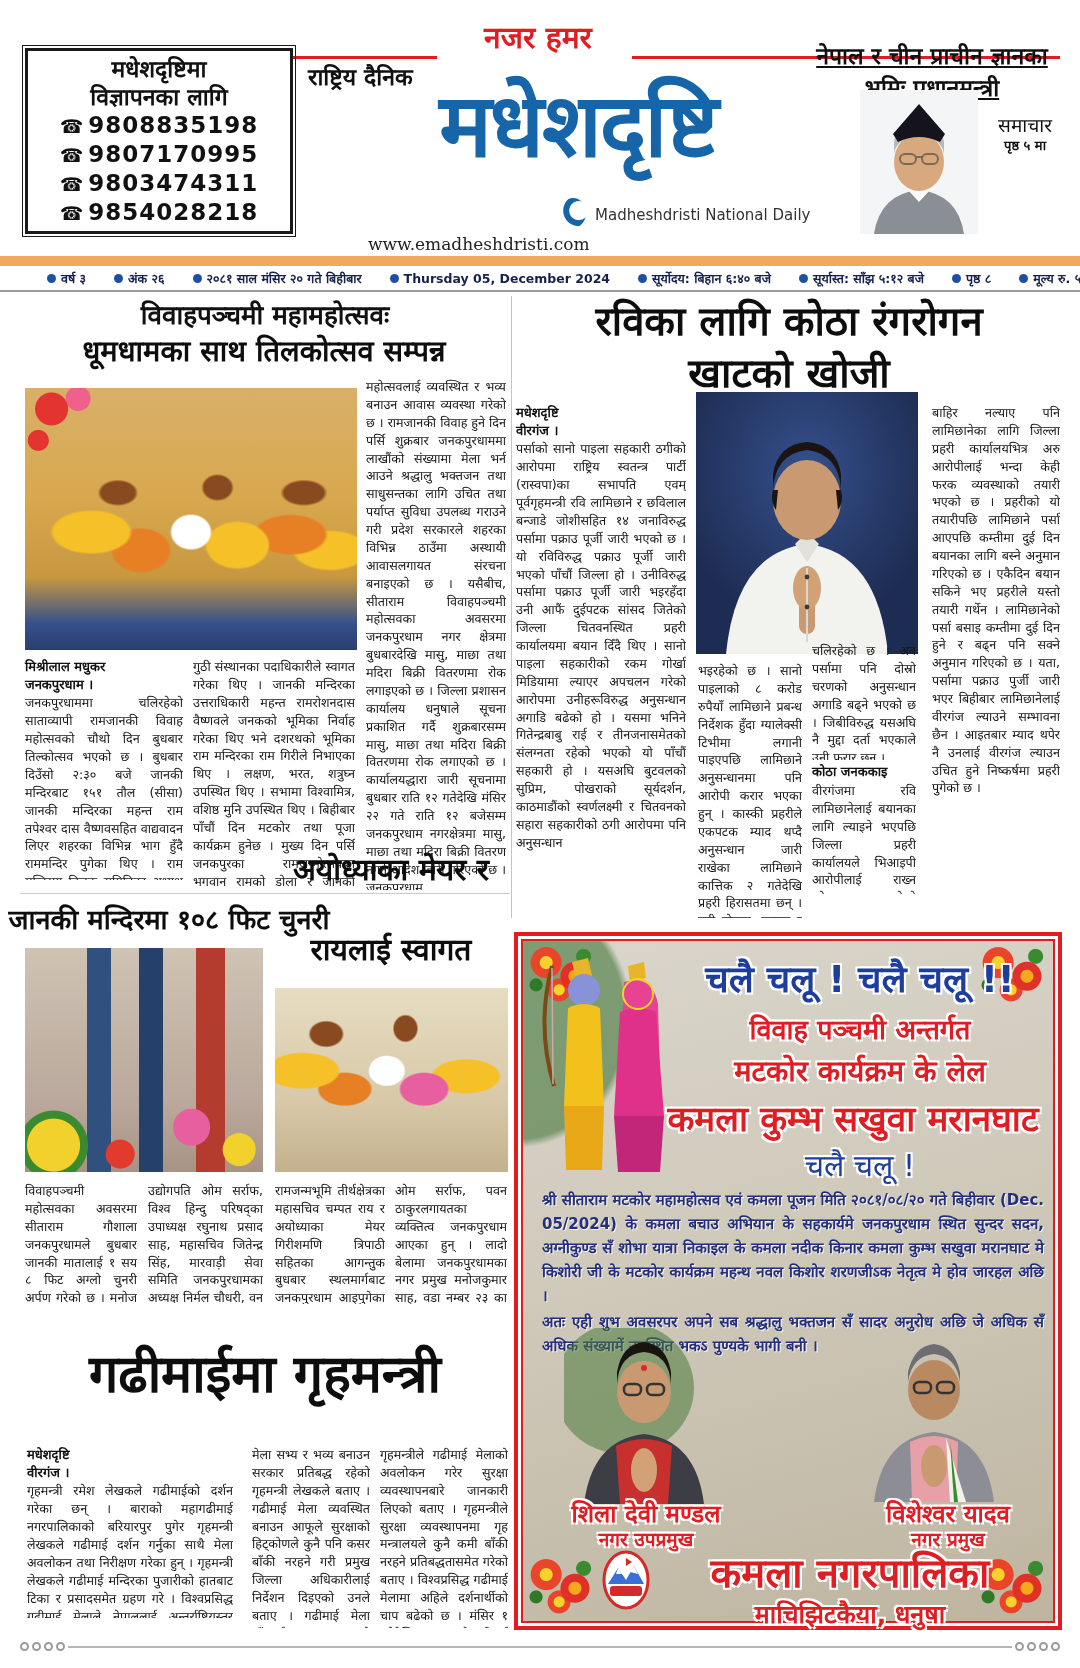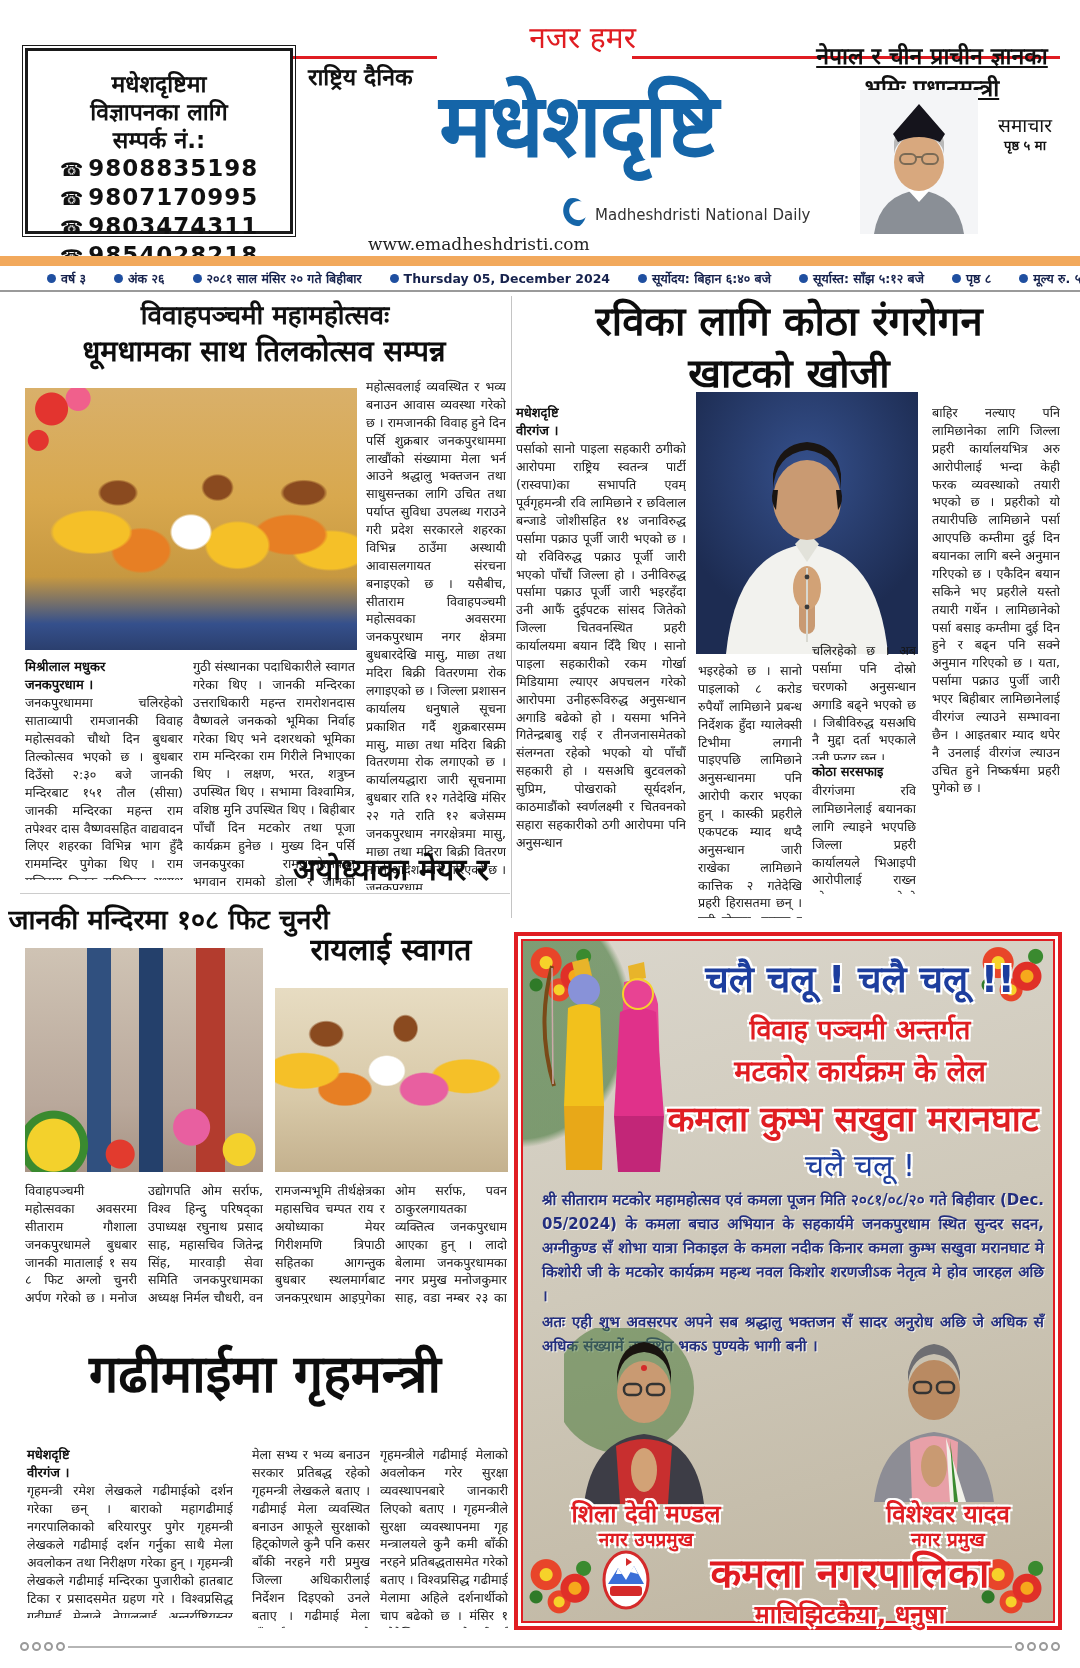"नजर हमर" .tagline { font-weight: normal -> bold; text-align: right -> center }
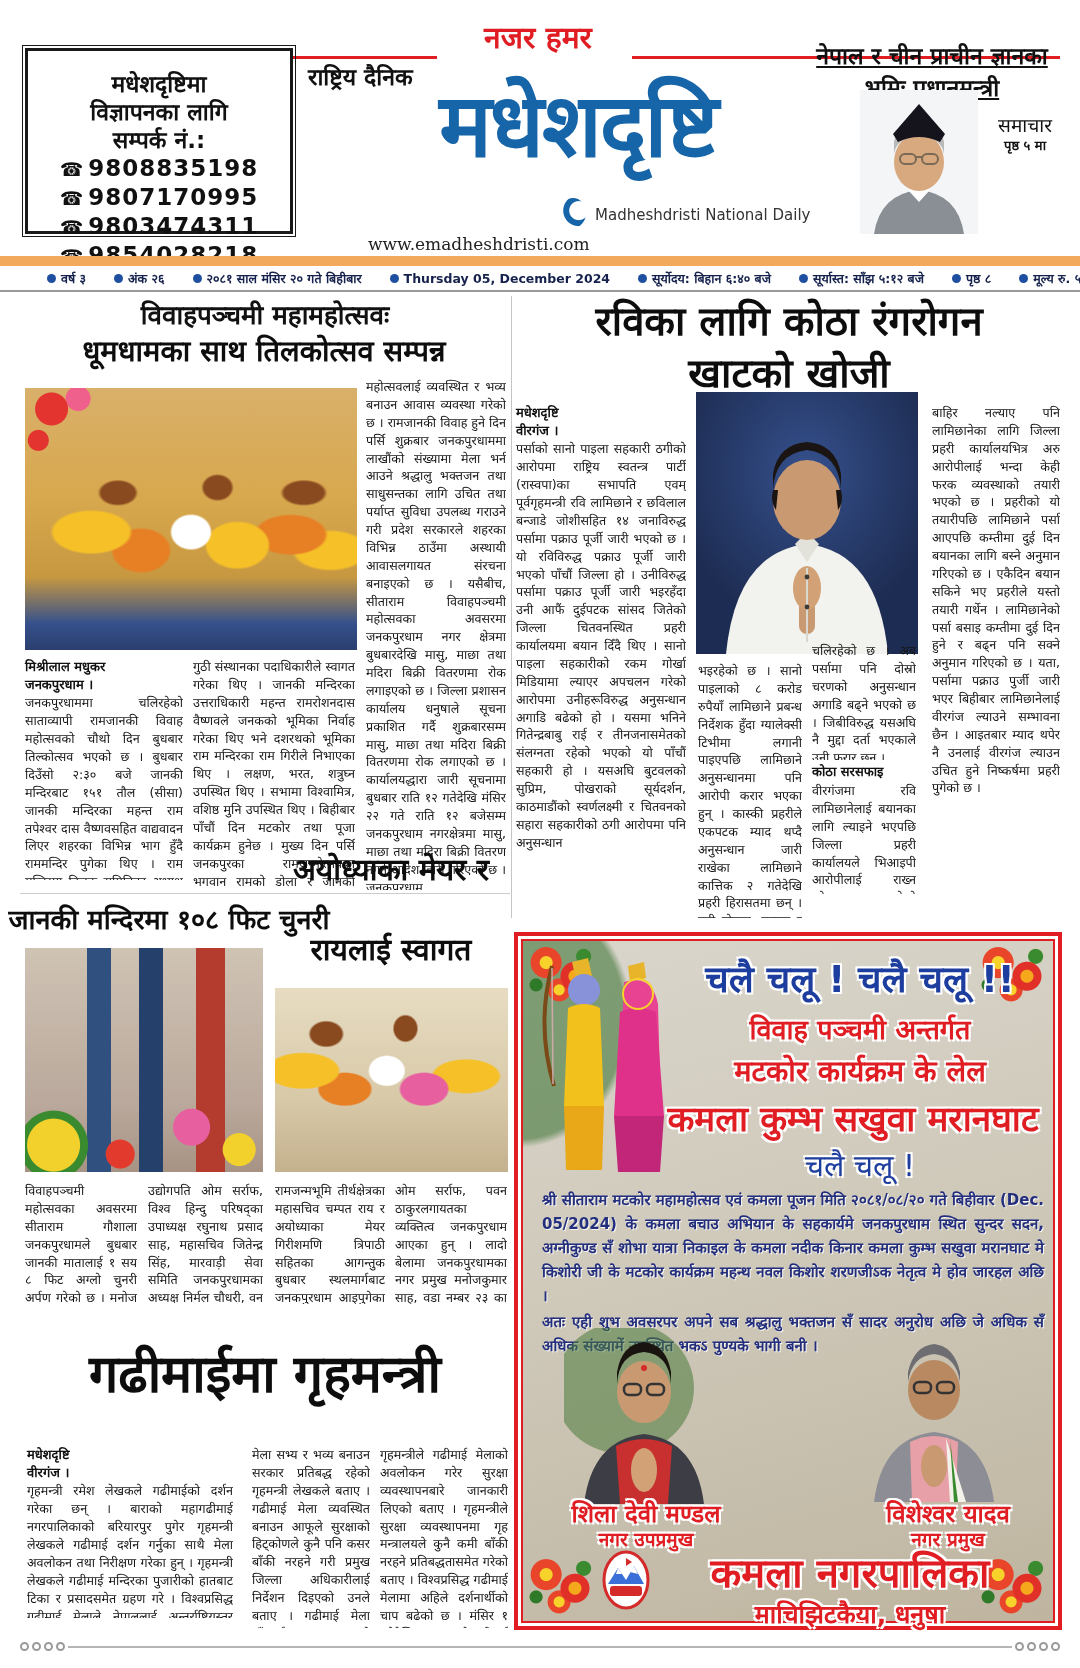"मधेशदृष्टिमा" .adbox { padding-top: 19px -> 4px }
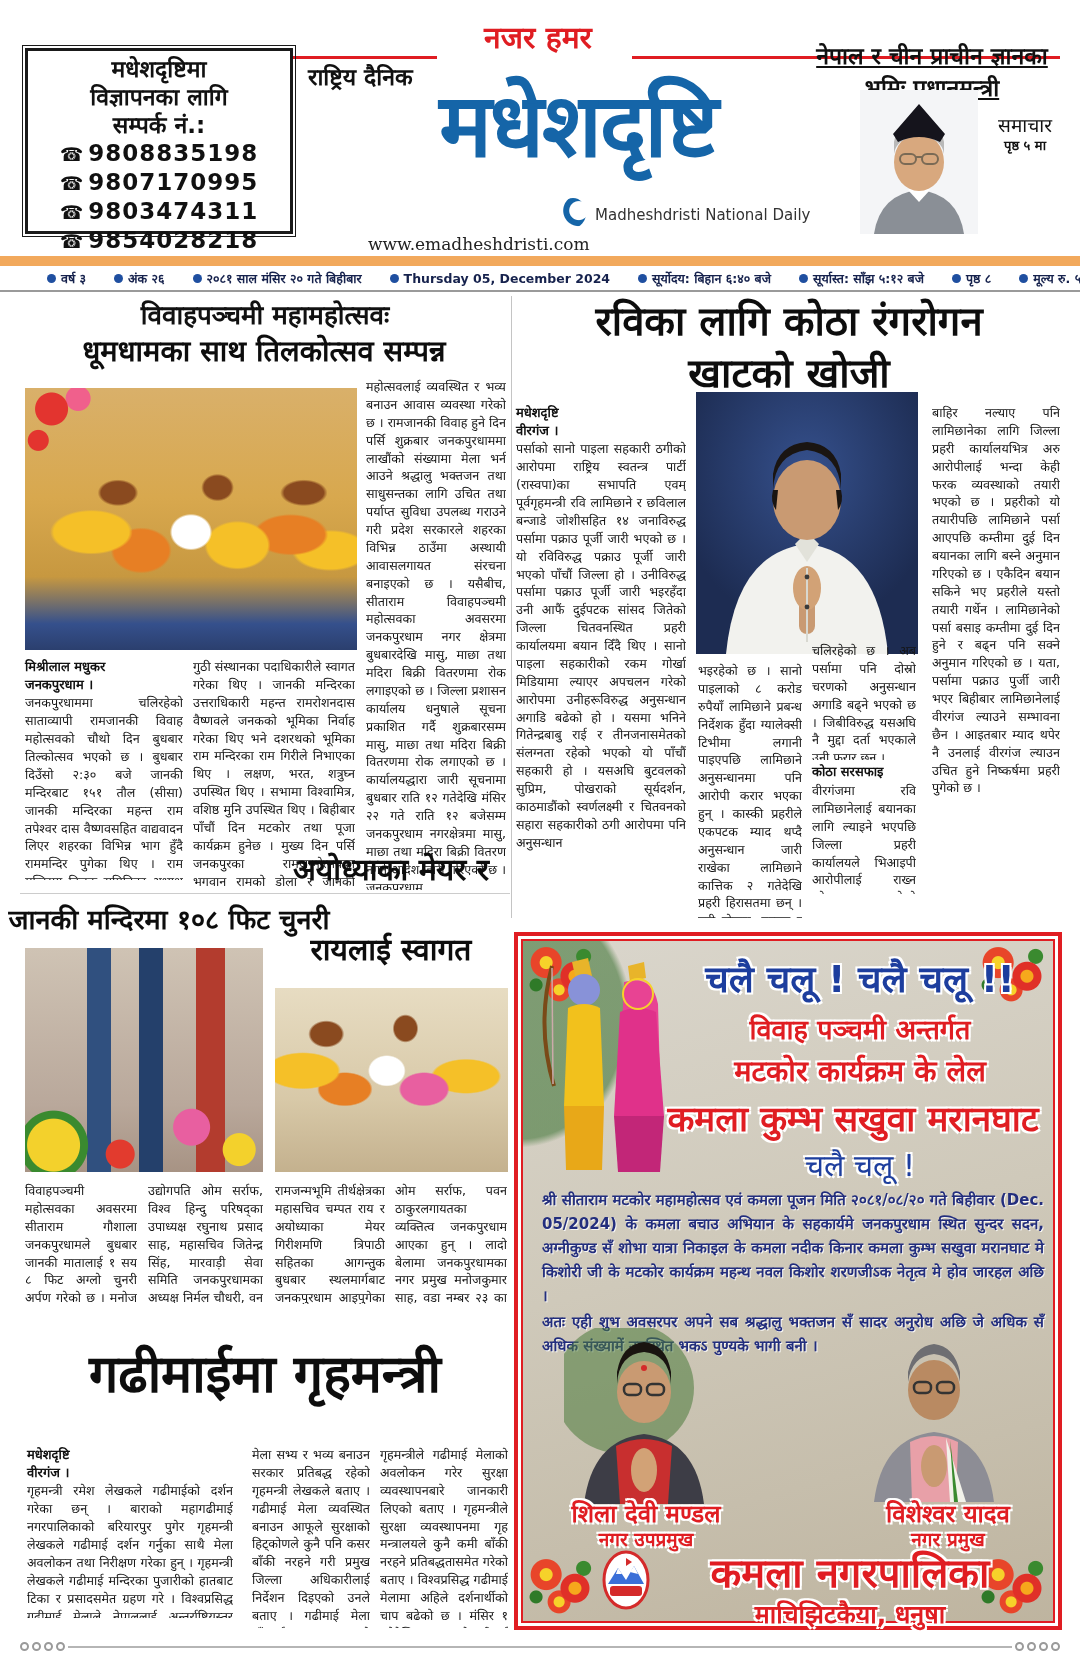"सम्पर्क नं.:" div.l { html: <div>सम्पर्क नं.:</div> -> none }
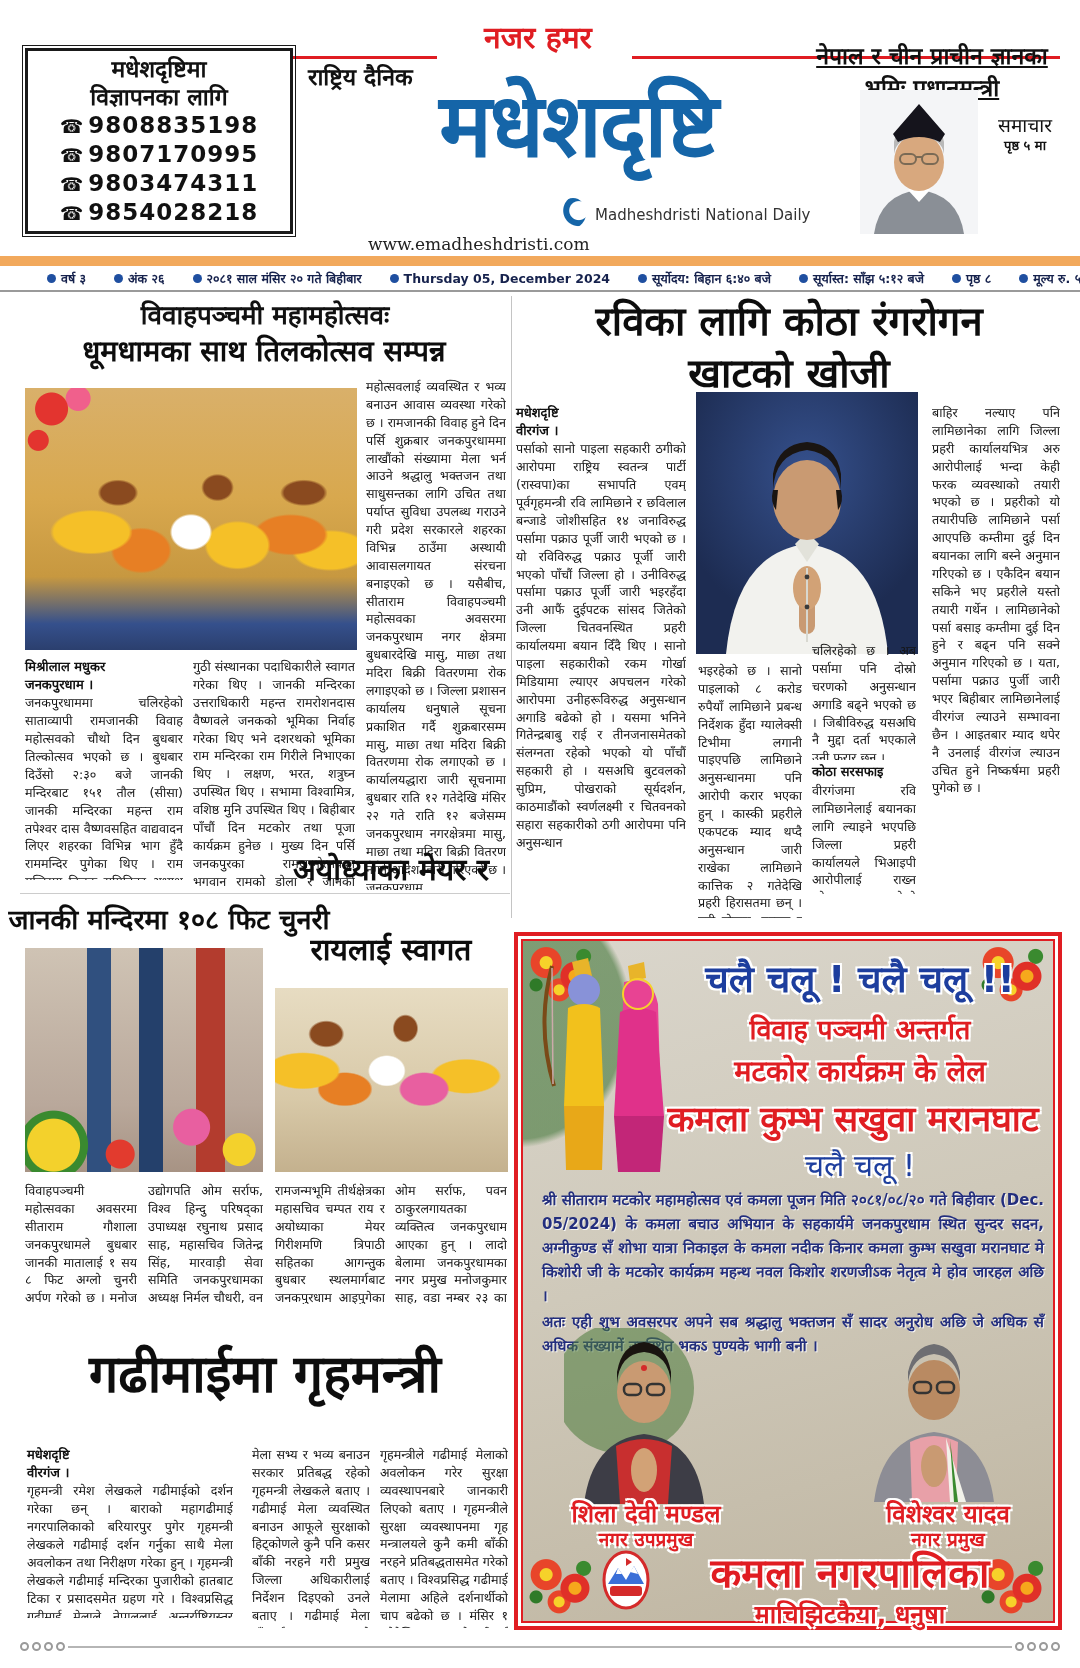"कोठा सरसफाइ" div.subhead { text: सरसफाइ -> जनककाइ }
